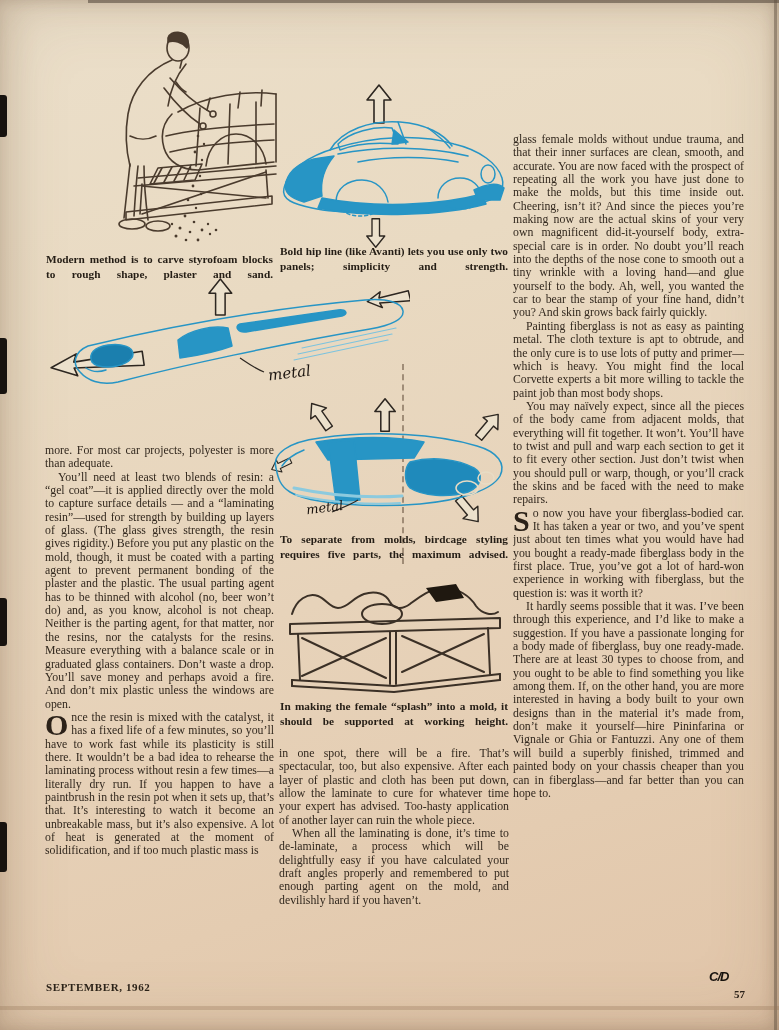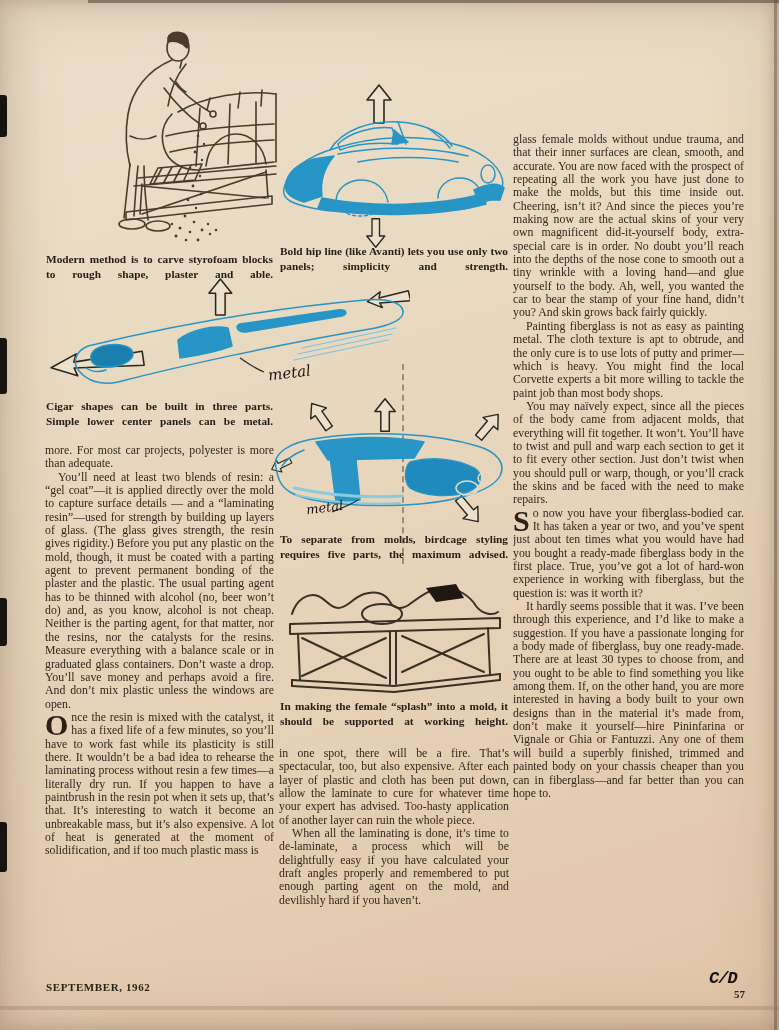"Modern method is to carve" div.abs { text: able -> sand }
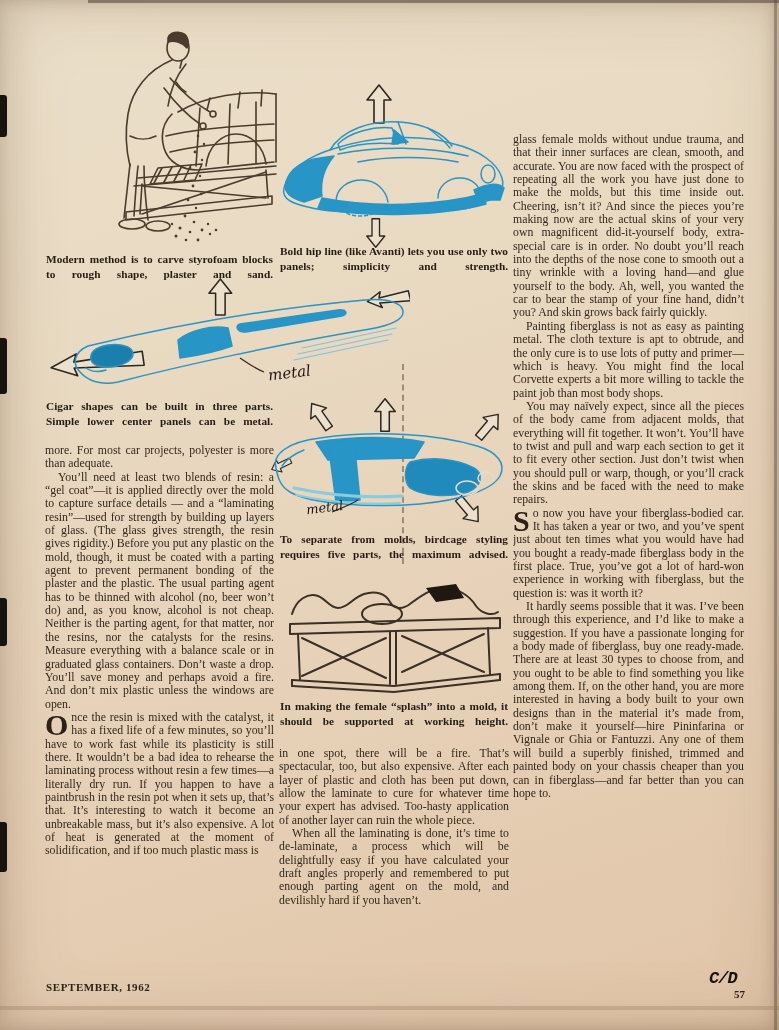"Cigar shapes can be built" div.abs { html: <div>Cigar shapes can be built in three parts. Simple lower center panels can be metal.</div> -> none }
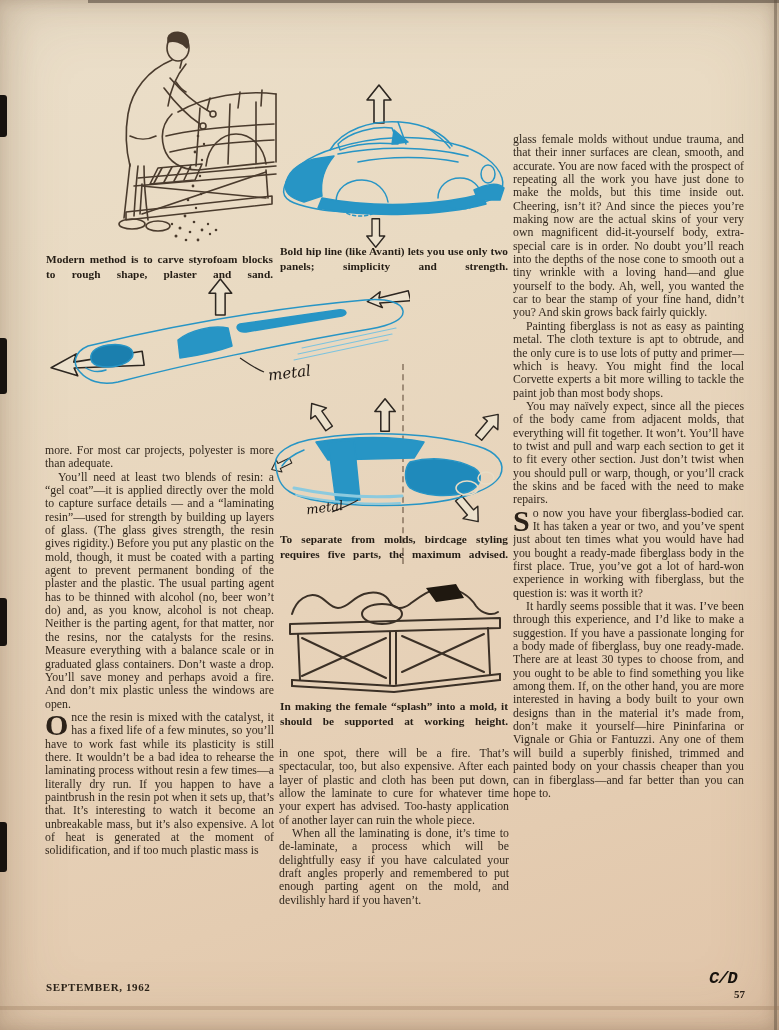"C/D" .brand { font-family: Liberation Mono, monospace -> Liberation Sans, sans-serif; font-size: 17px -> 13px }
